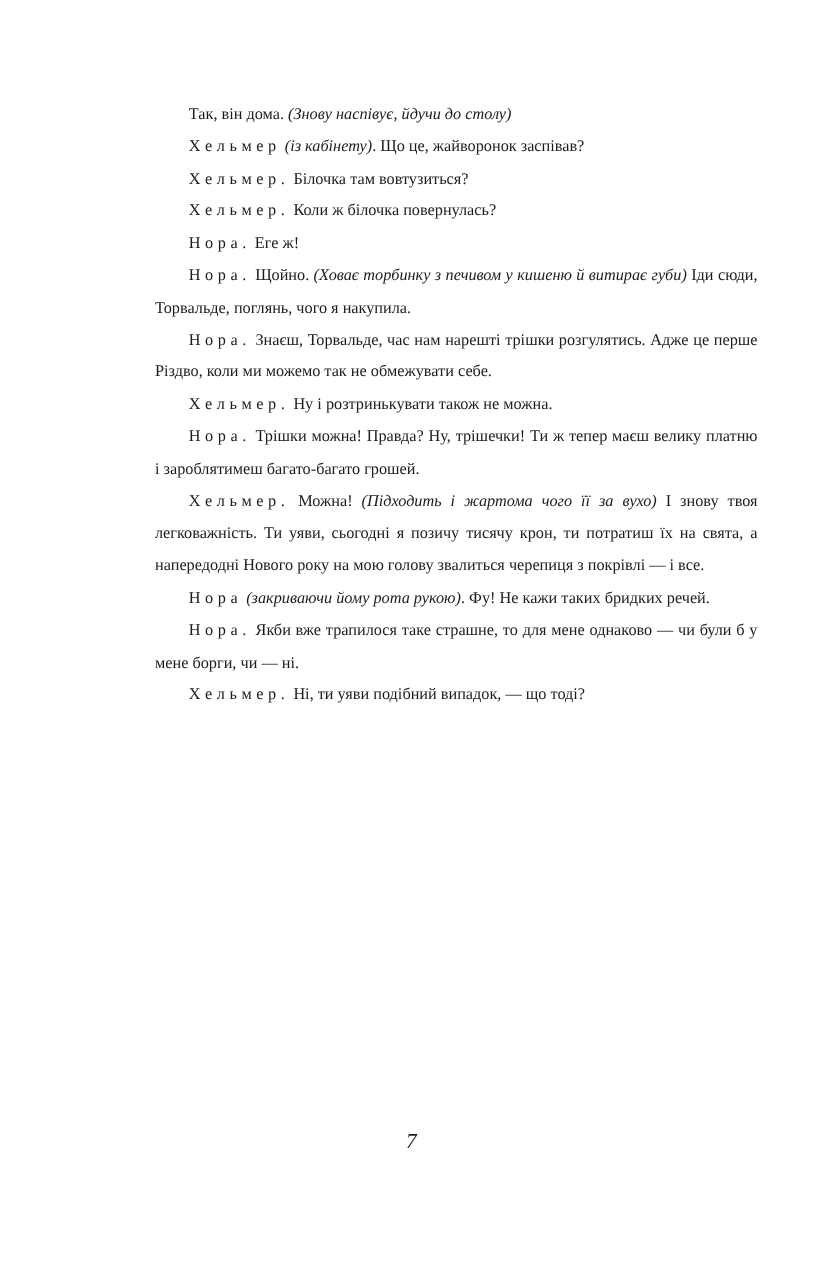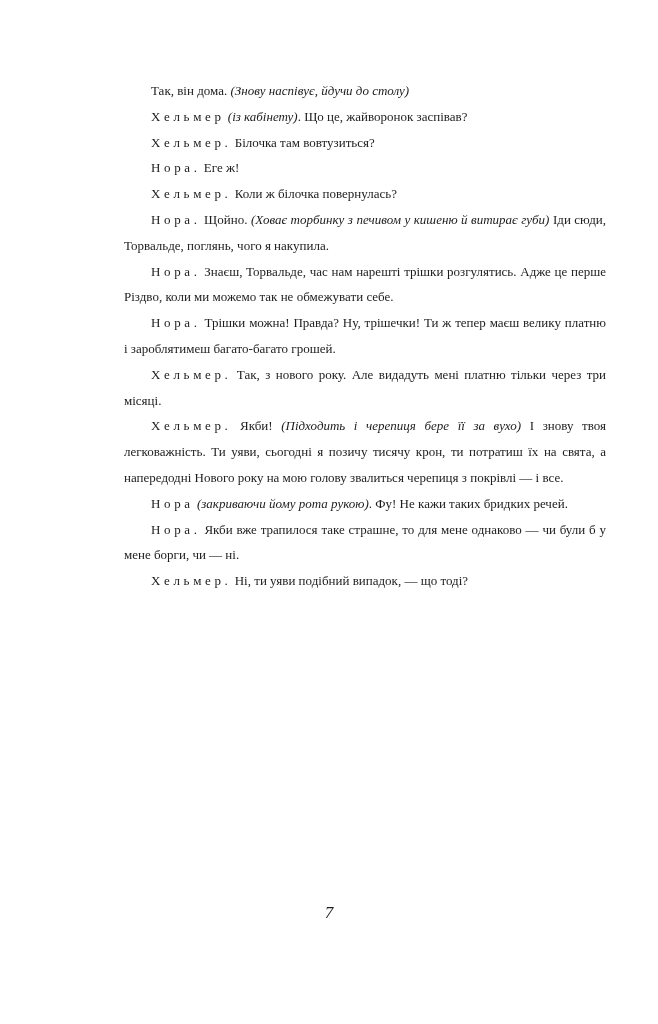"Нора. Еге ж!" p { order: before "Хельмер. Коли ж білочка повернулась?" -> after "Хельмер. Коли ж білочка повернулась?" }
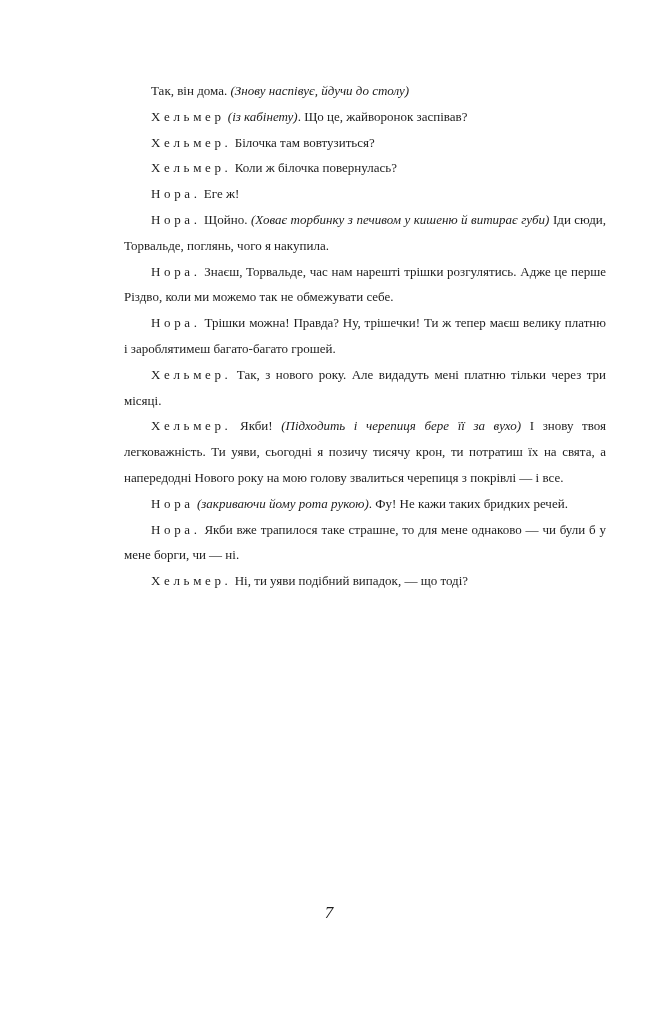"Хельмер. Ну і розтринькувати також" p { html: none -> <p><span>Хельмер.</span><span> Ну і розтринькувати також не можна.</span></p> }
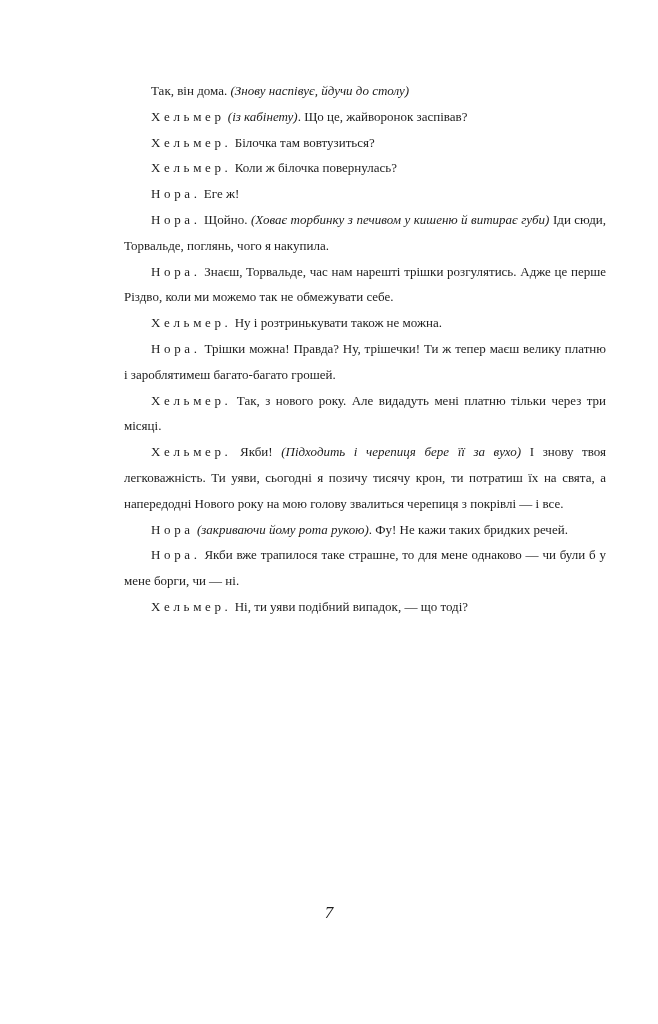"Хельмер. Так, з нового року." p { html: <p><span>Хельмер.</span><span> Так, з нового року. Але видадуть мені платню тільки через три місяці.</span></p> -> none }
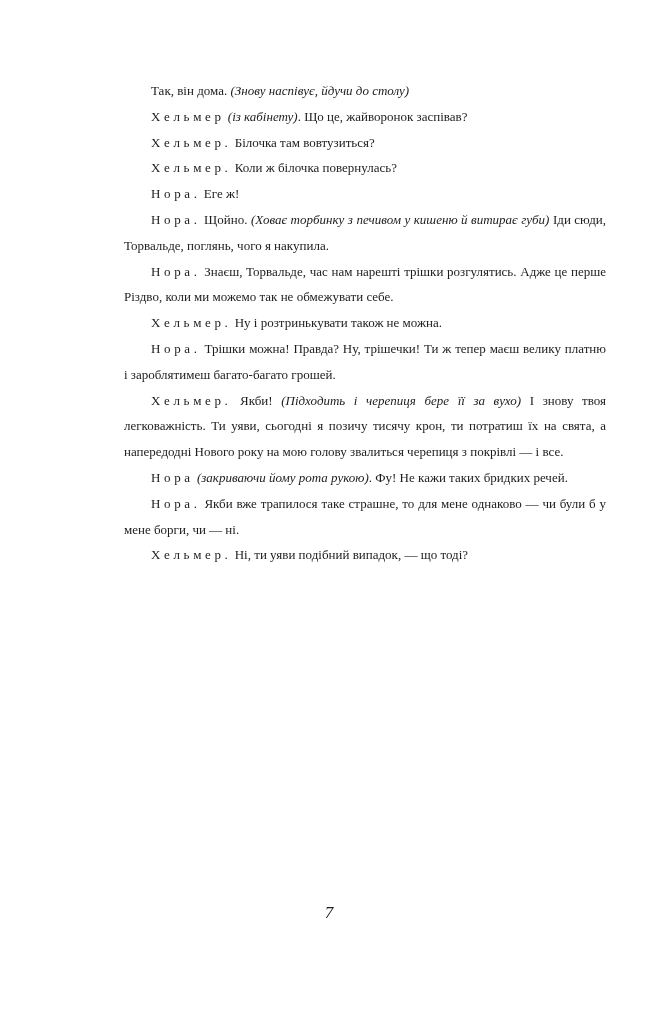"Якби!" span { text: Якби -> Можна }
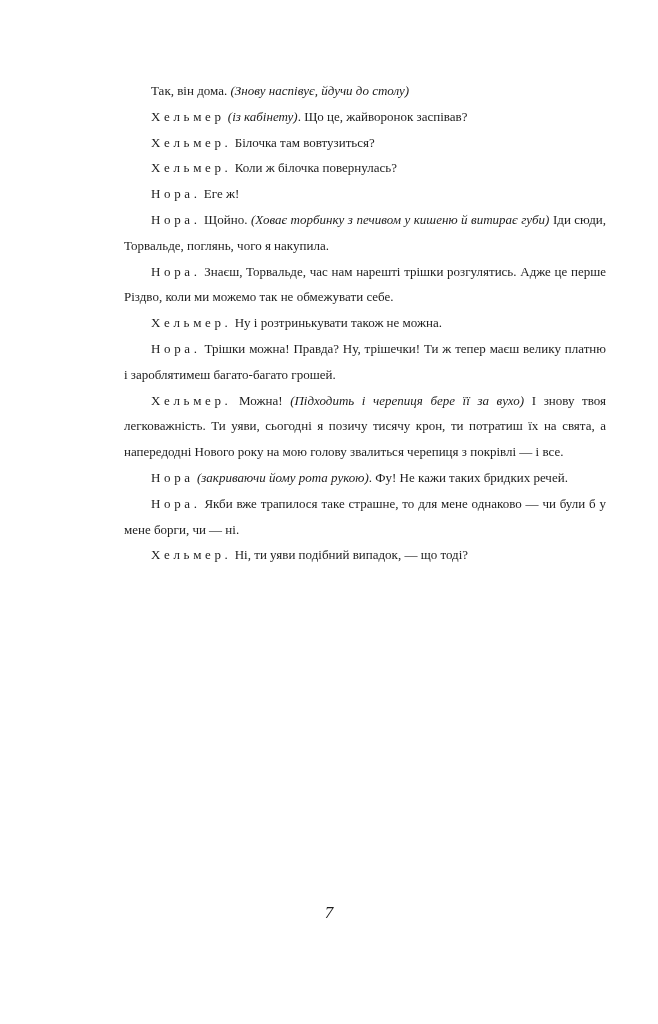"(Підходить і черепиця бере її" span.stage { text: черепиця бере -> жартома чого }
